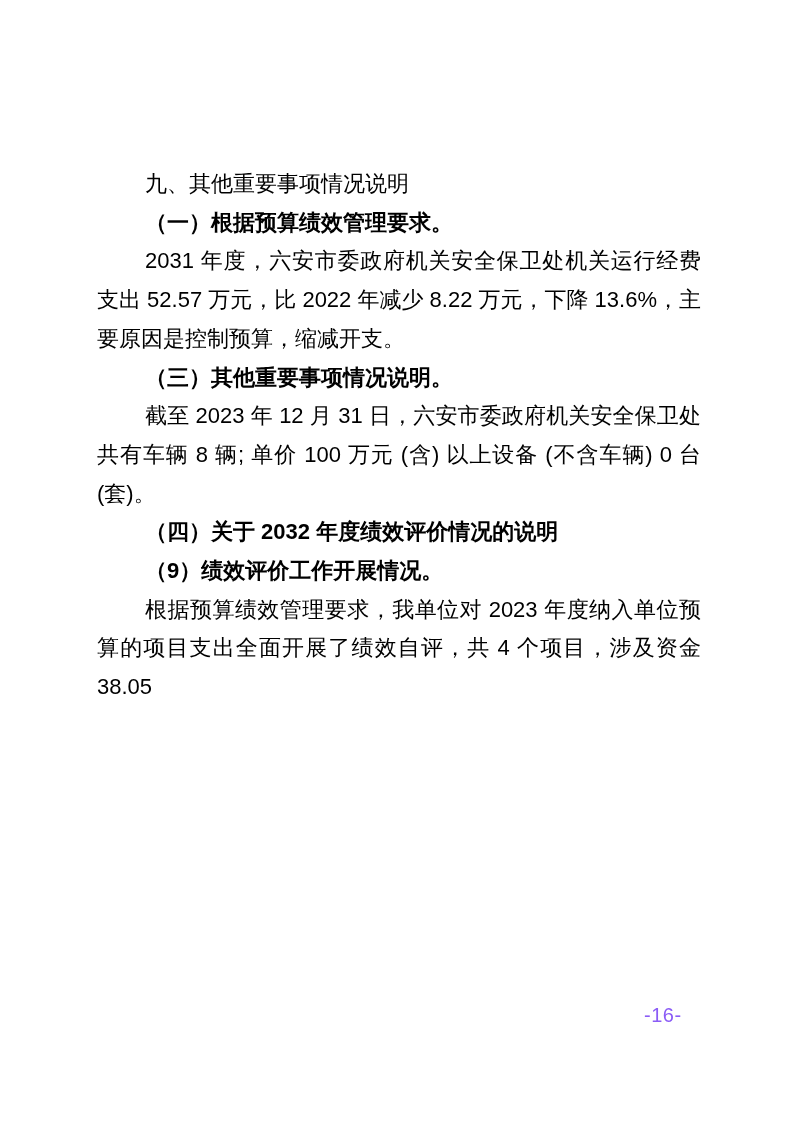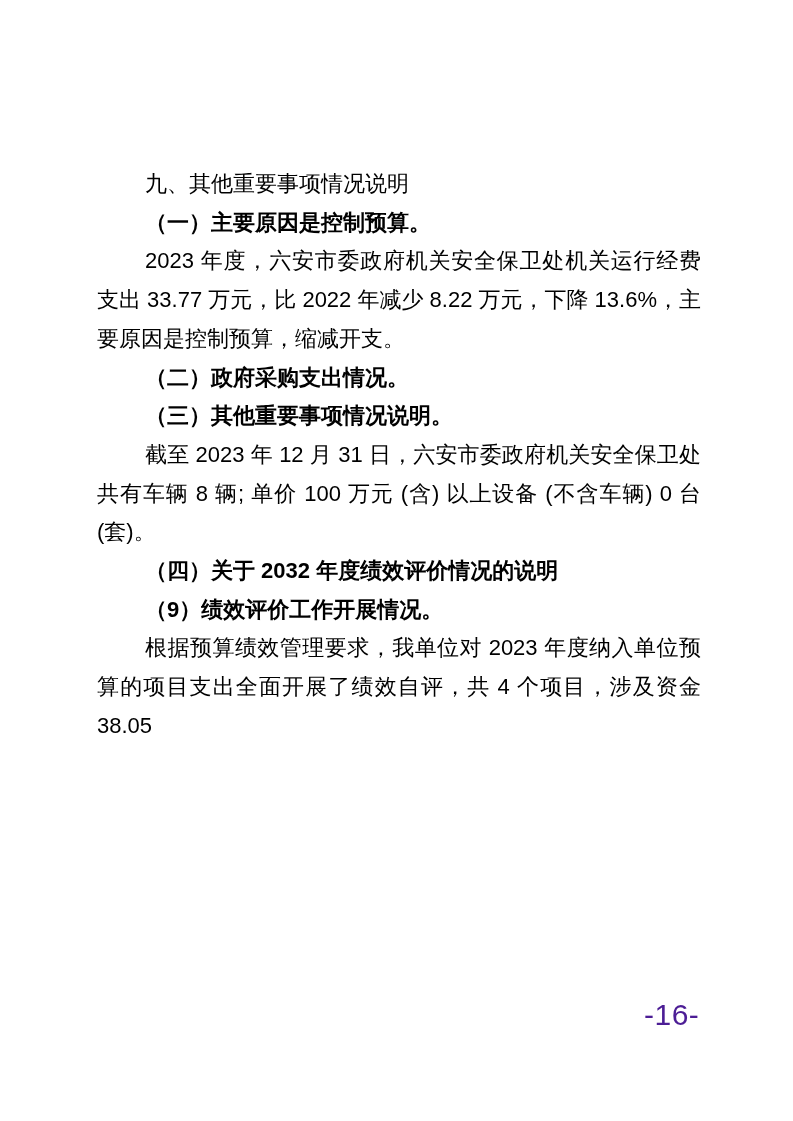"（一）主要原因是控制预算。" div.doc-block { text: 主要原因是控制预算 -> 根据预算绩效管理要求 }
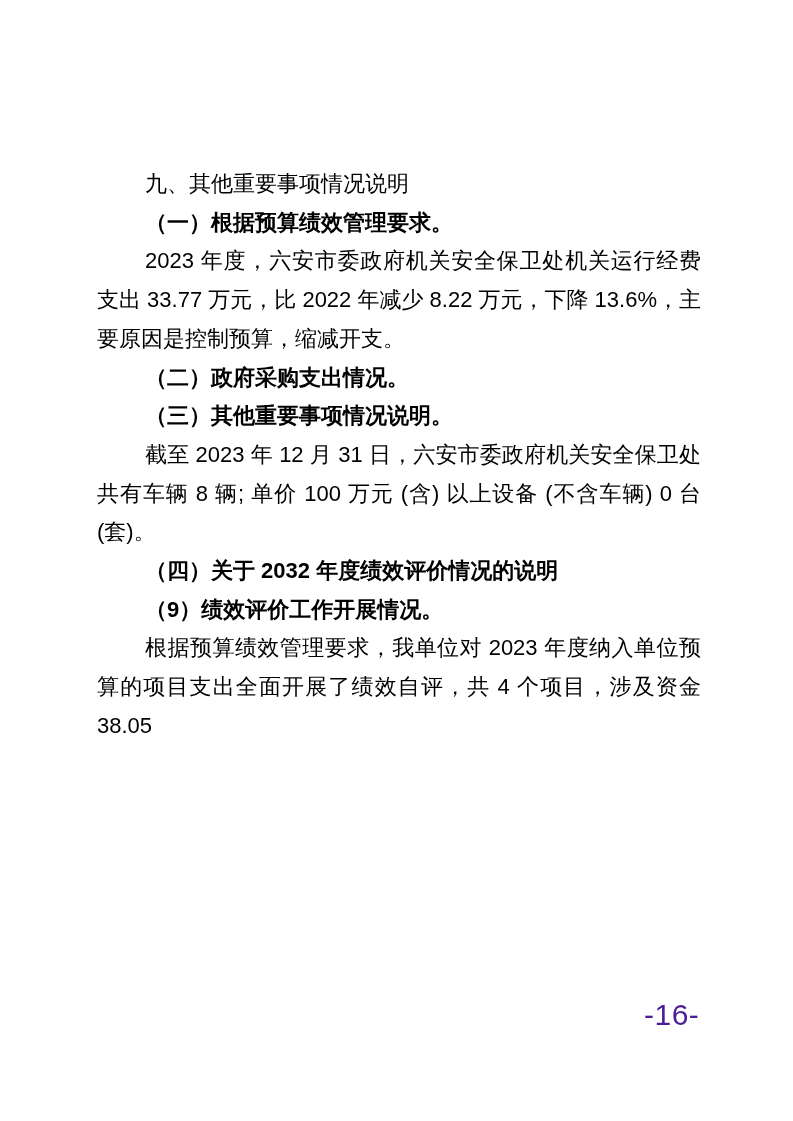"2023 年度，六安市委政府机关安全保卫处机关运行经费支出 33.77 万元，比" div.doc-block { text: 2023 年度，六安市委政府机关安全保卫处机关运行经费支出 33.77 -> 2031 年度，六安市委政府机关安全保卫处机关运行经费支出 52.57 }
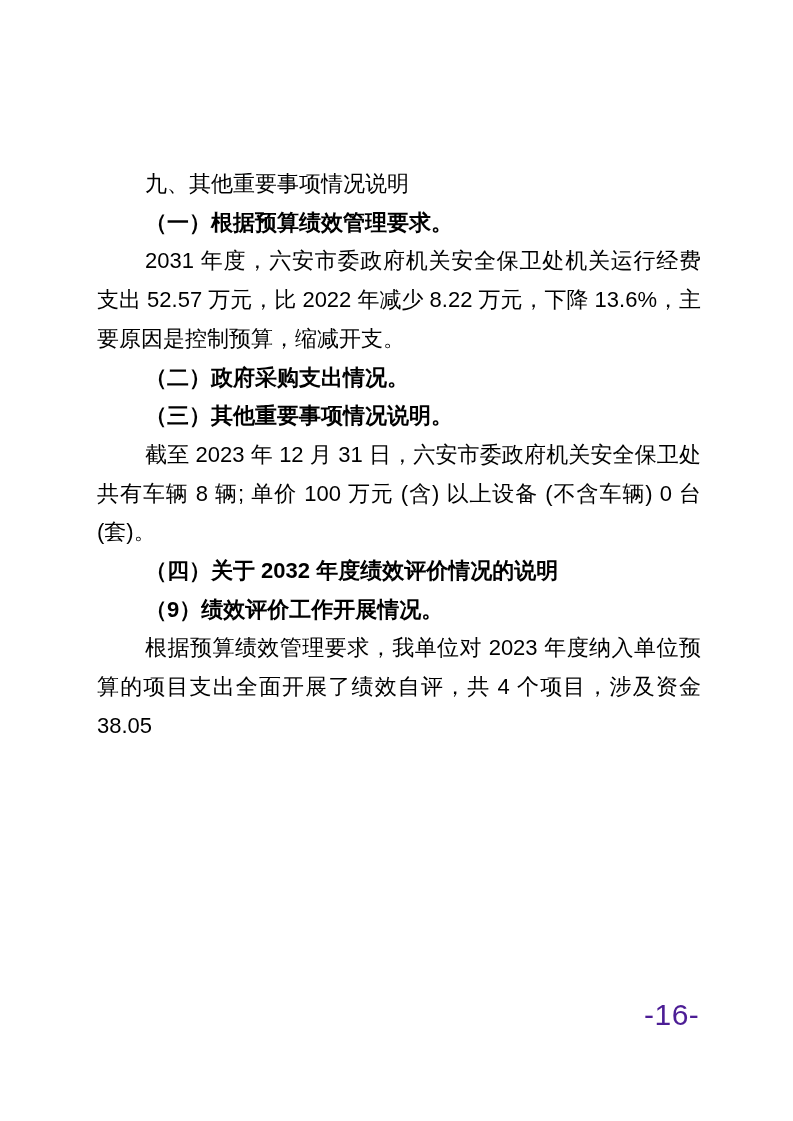"（二）政府采购支出情况。" div.doc-block { html: <div>（二）政府采购支出情况。</div> -> none }
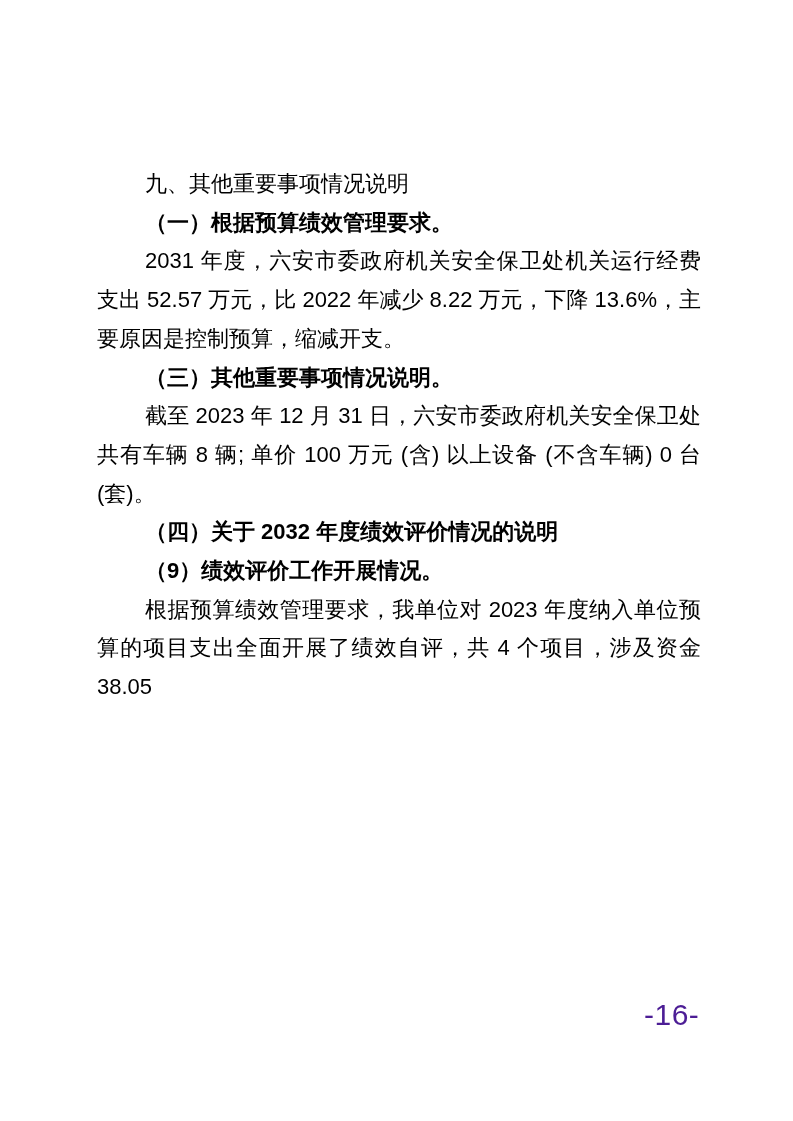"-16-" .page-number { color: #4c1d95 -> #8b5cf6; font-size: 30px -> 20px }
